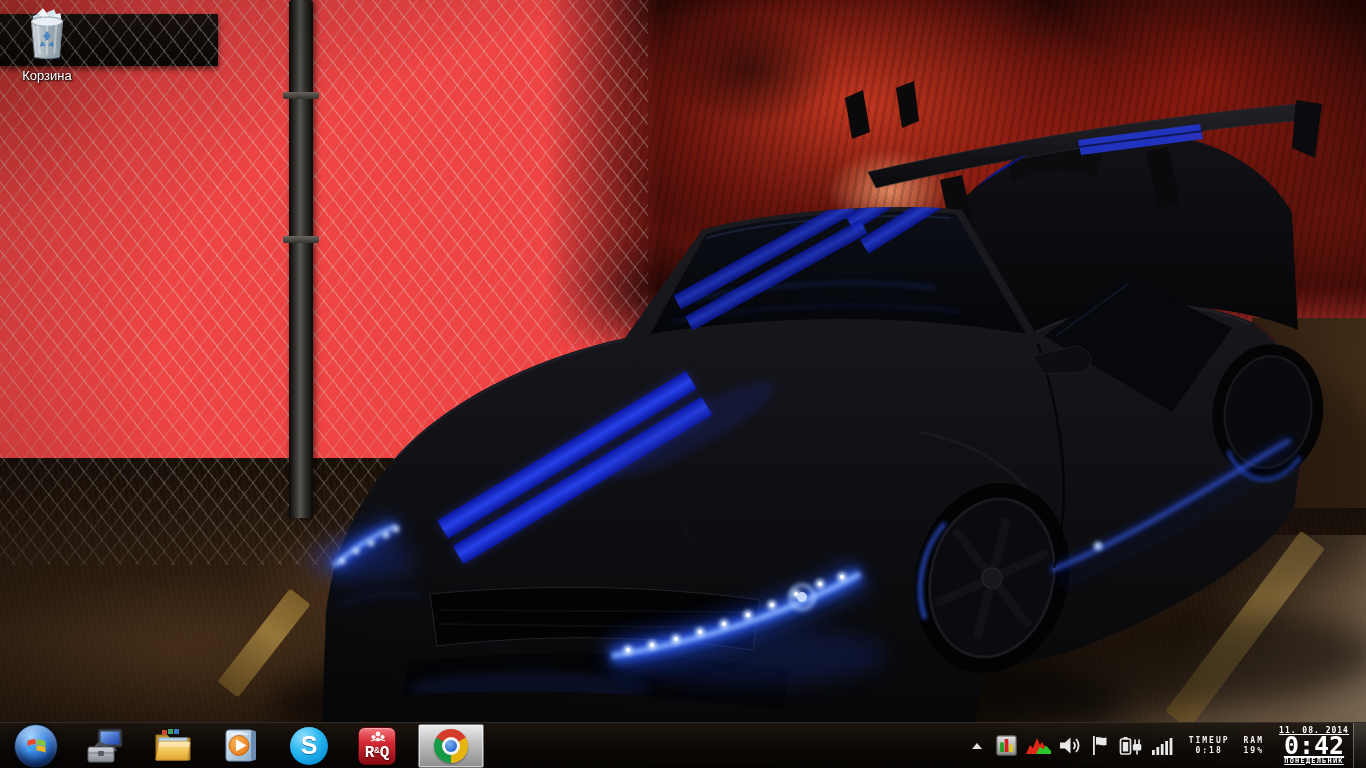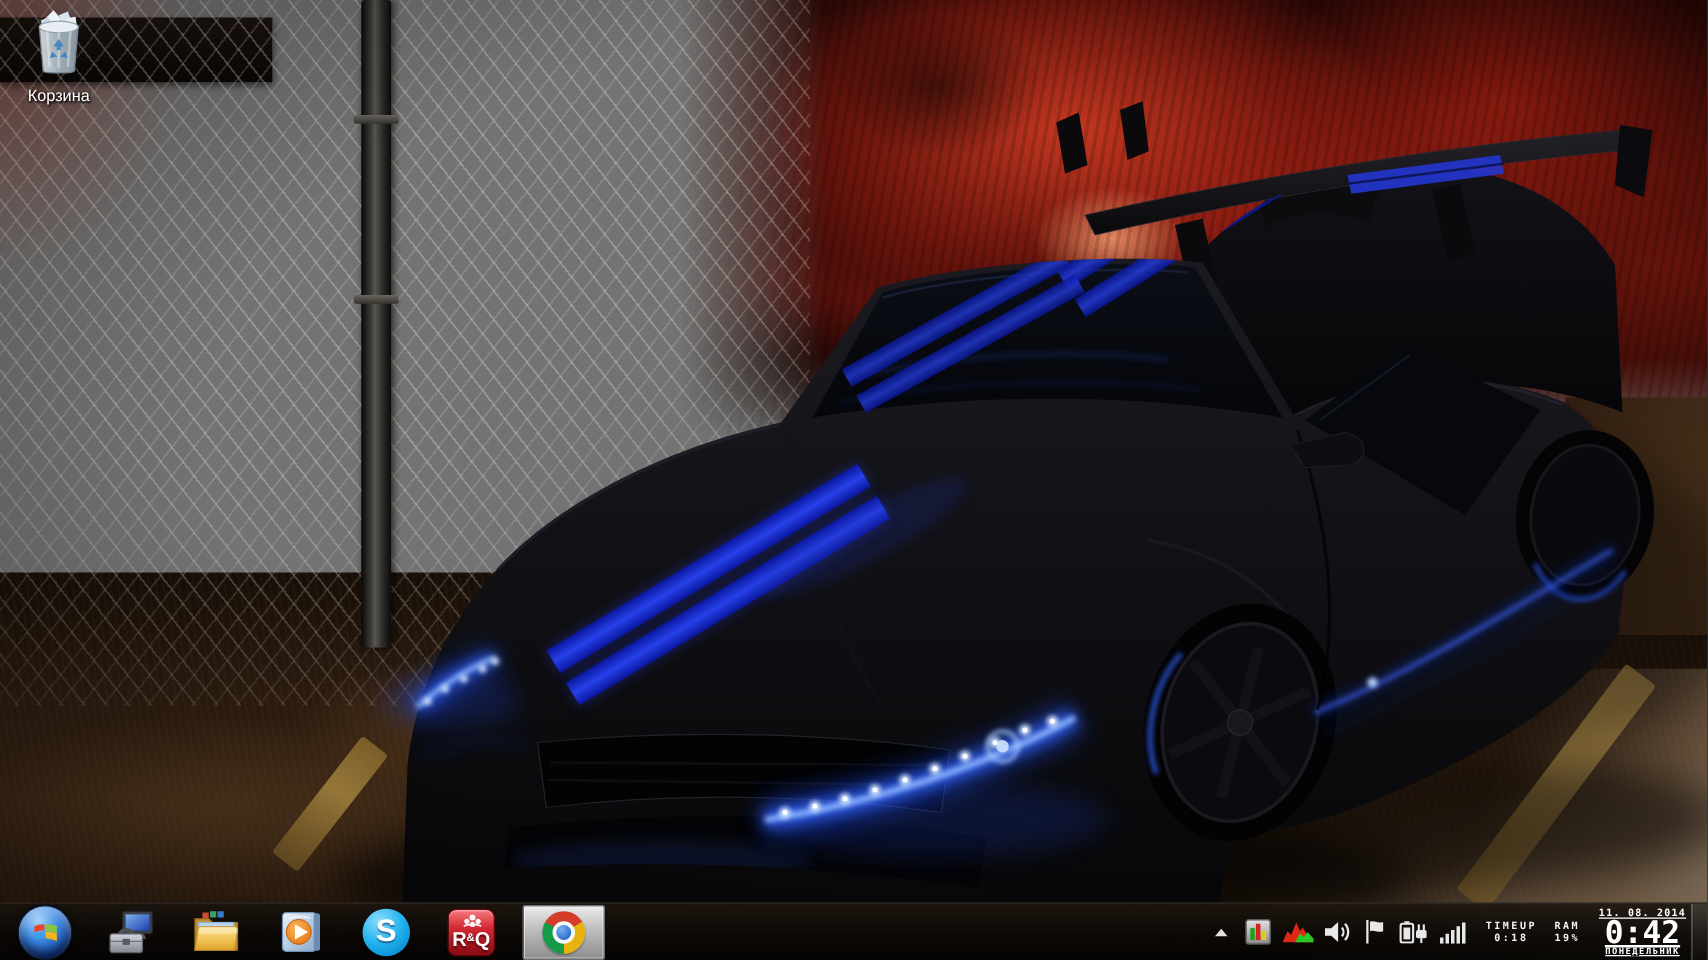"Корзина" .screen { background: #737373 -> #ef4444 }
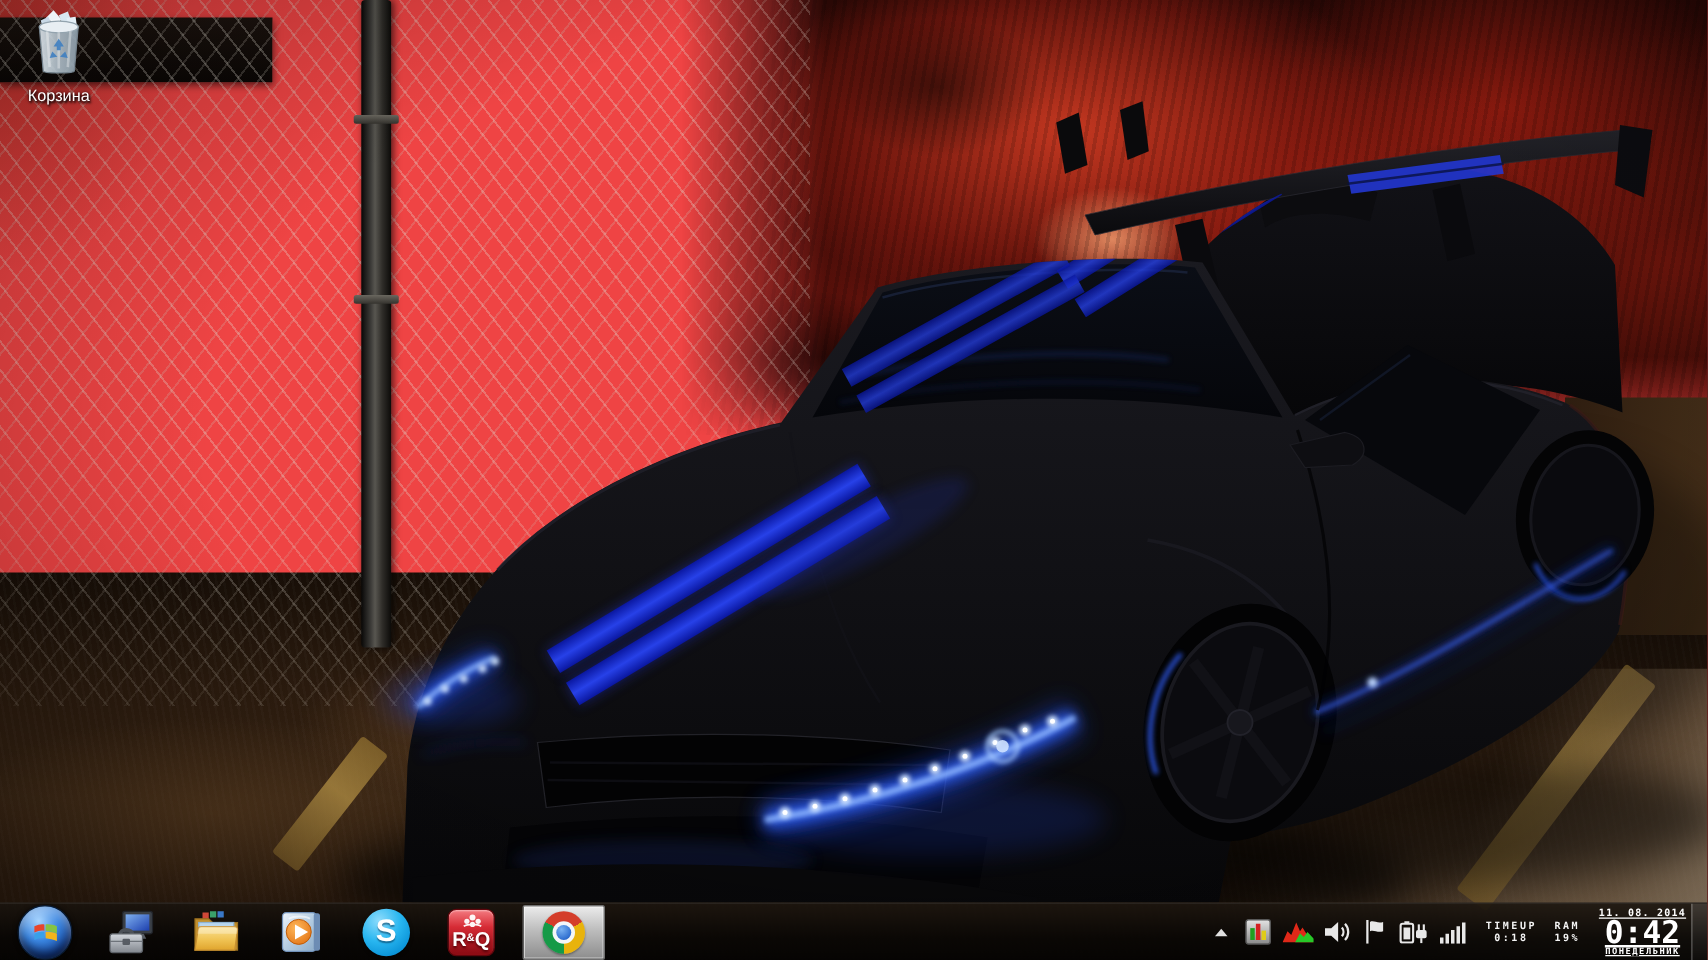"R&Q" .rnq-letters { font-family: Liberation Sans, sans-serif -> Liberation Mono, monospace }
